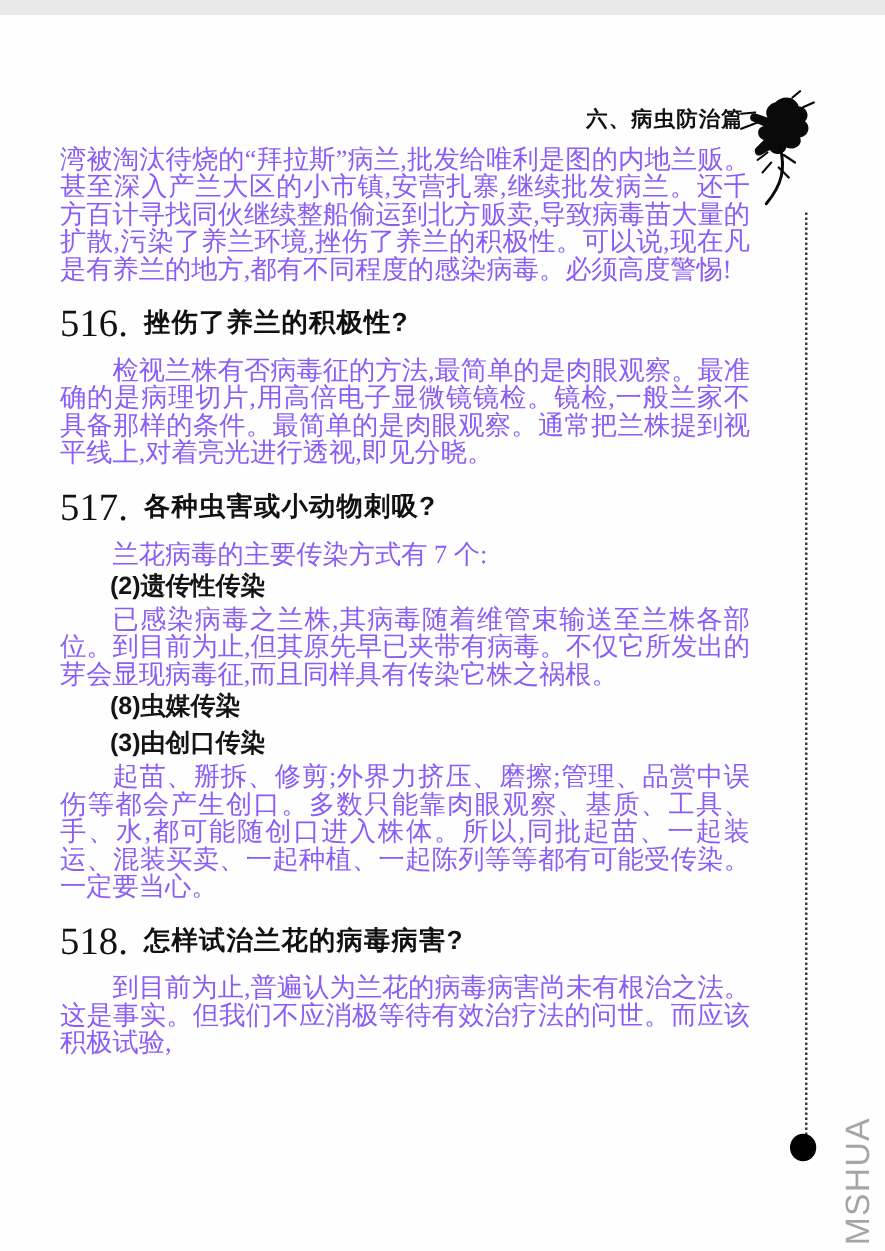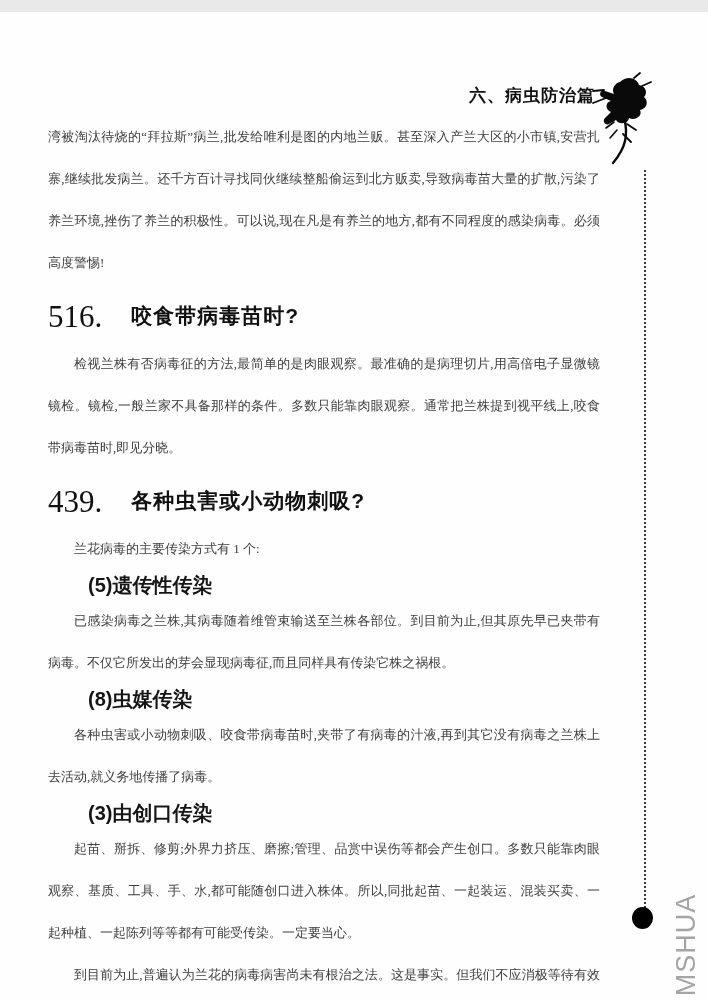"湾被淘汰待烧的“拜拉斯”病兰,批发给唯利是图的内地兰贩。甚至深入产兰大区的小市镇" .body-par { color: #404040 -> #8b5cf6; font-size: 13px -> 21px; line-height: 42px -> 22px }
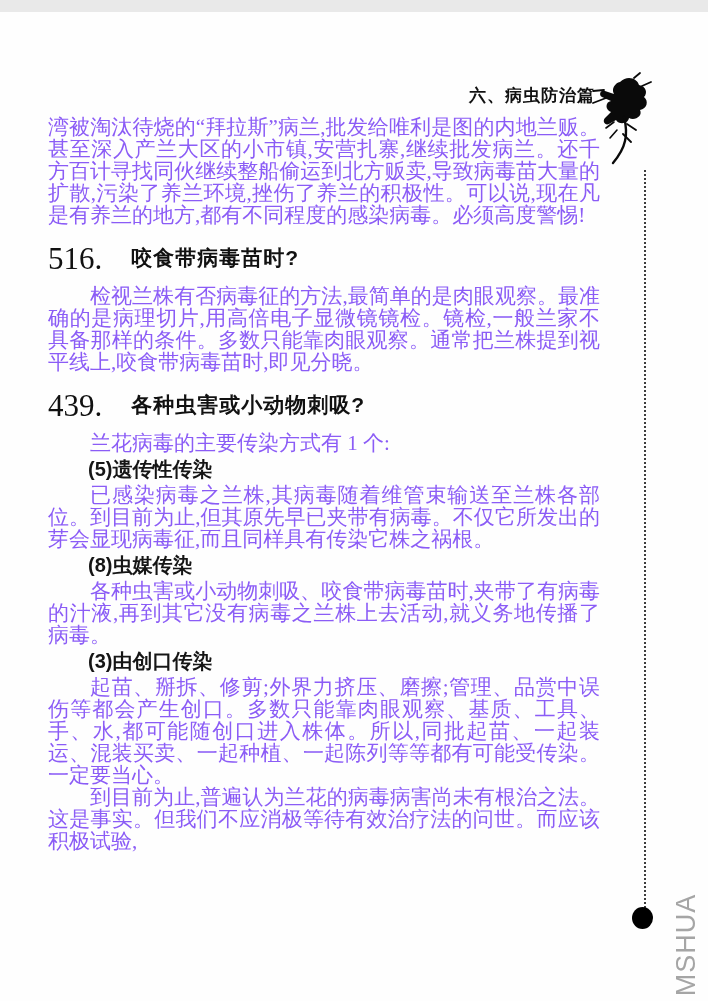"516." .section-heading { gap: 29px -> 13px }
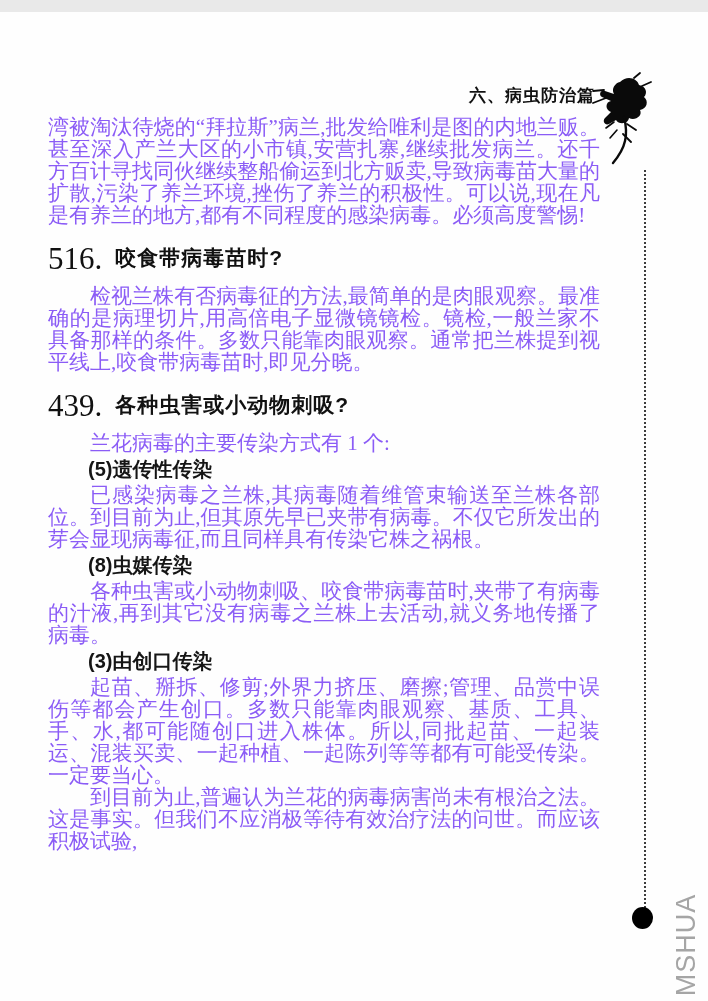"咬食带病毒苗时?" span.sec-title { text: 咬食带病毒苗时 -> 挫伤了养兰的积极性 }
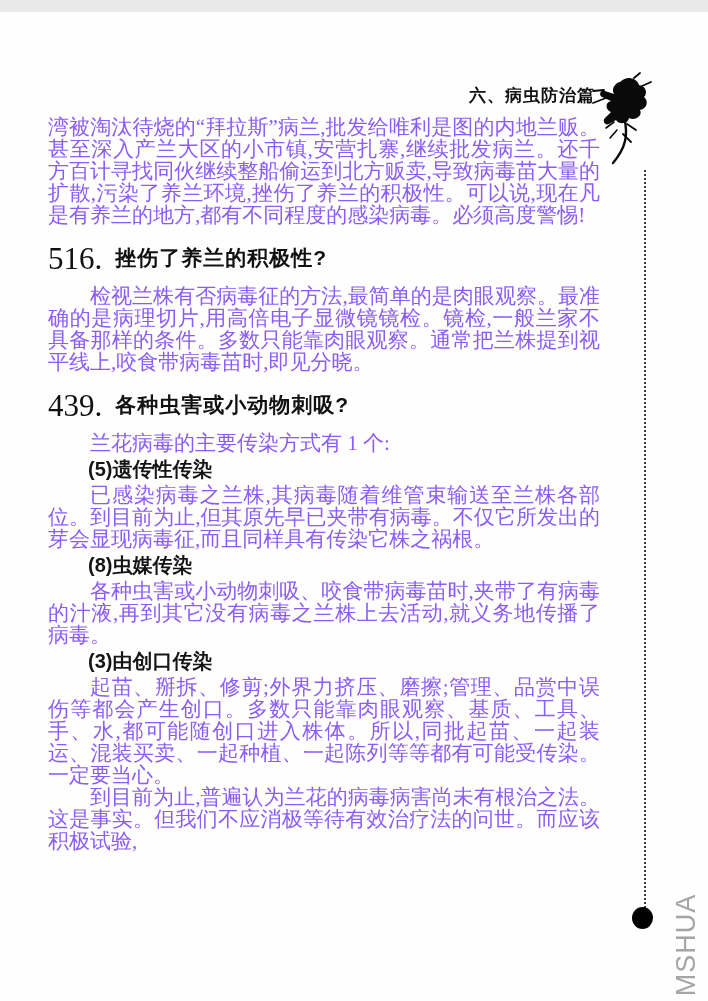"检视兰株有否病毒征的方法,最简单的是肉眼观察。最准确的是病理切片,用高倍电子显微" p.body-par { text: 多数只能靠肉眼观察。通常把兰株提到视平线上,咬食带病毒苗时 -> 最简单的是肉眼观察。通常把兰株提到视平线上,对着亮光进行透视 }
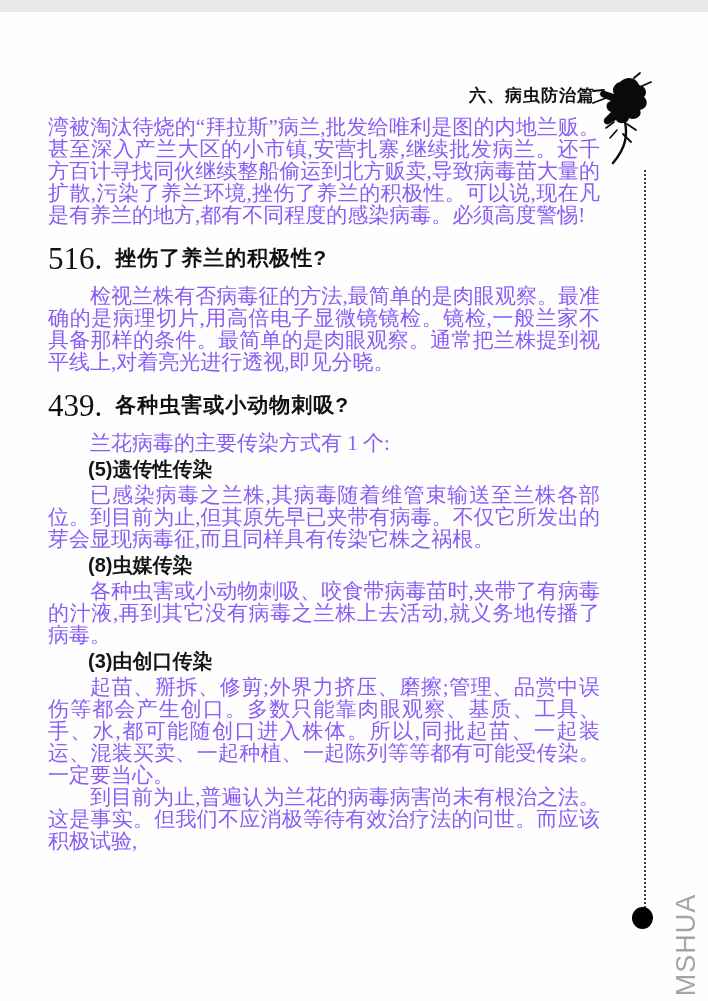"439." span.sec-num { text: 439 -> 517 }
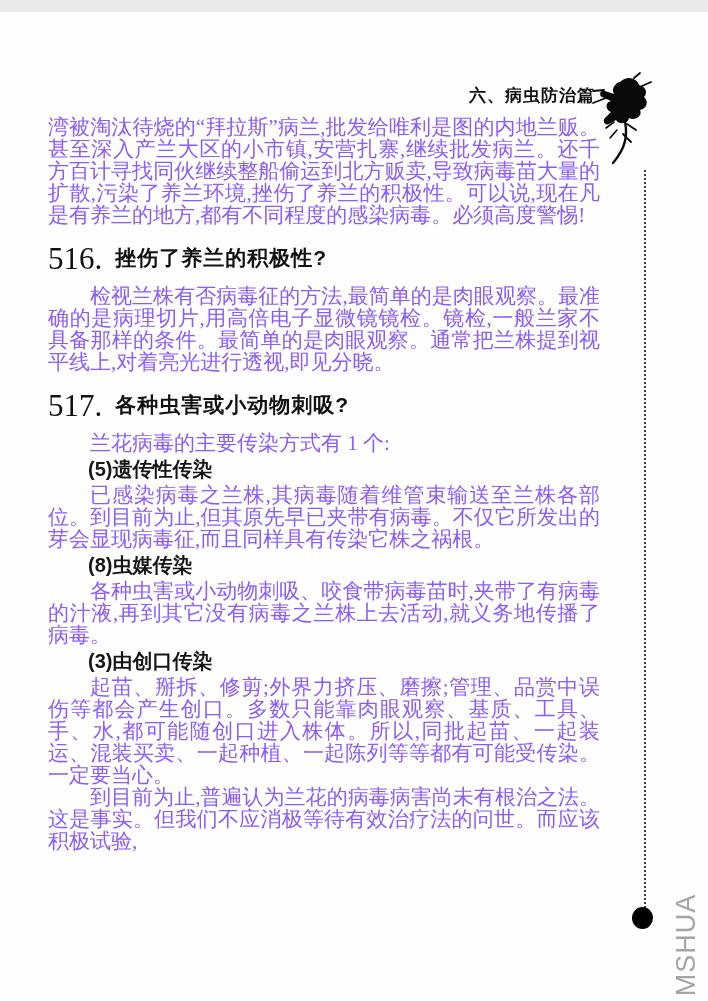"兰花病毒的主要传染方式有 1 个:" p.body-par { text: 1 -> 7 }
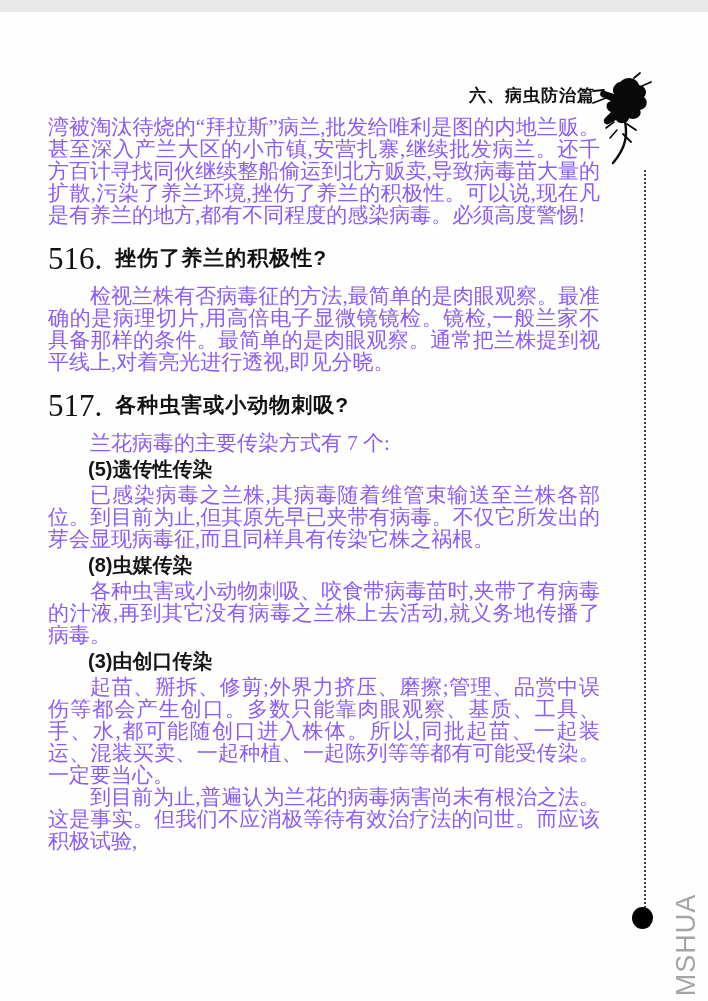"(5)遗传性传染" p.sub-label { text: 5 -> 2 }
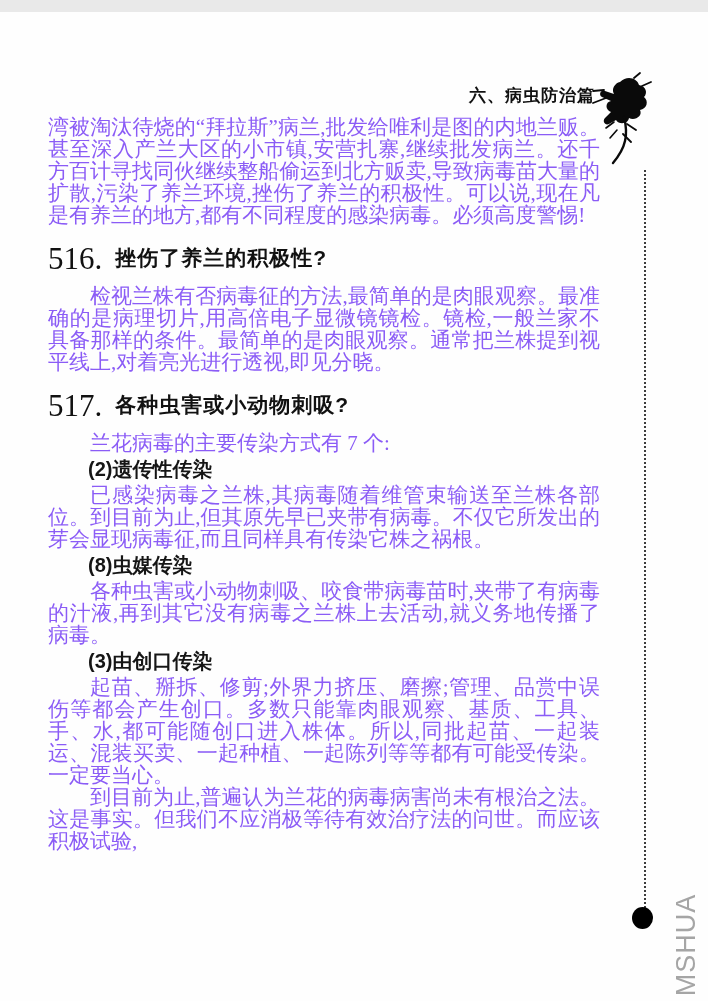"各种虫害或小动物刺吸、咬食带病毒苗时,夹带了有病毒的汁液,再到其它没有病毒之兰株" p.body-par { html: <p>各种虫害或小动物刺吸、咬食带病毒苗时,夹带了有病毒的汁液,再到其它没有病毒之兰株上去活动,就义务地传播了病毒。</p> -> none }
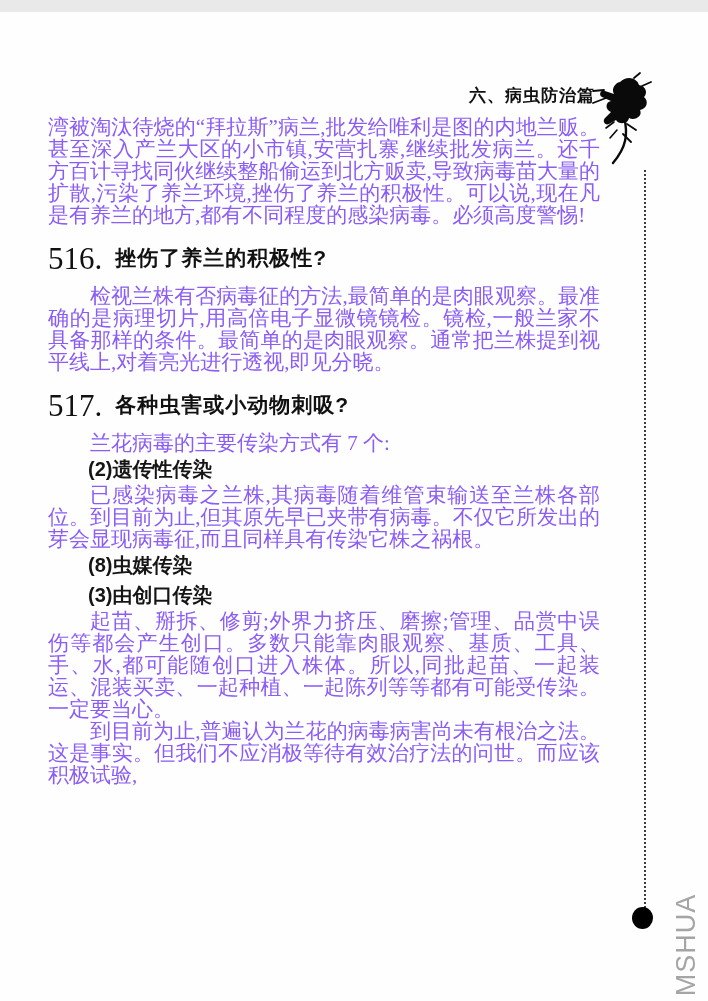"518." div.section-heading { html: none -> <div> <span>518.</span> <span>怎样试治兰花的病毒病害?</span> </div> }
